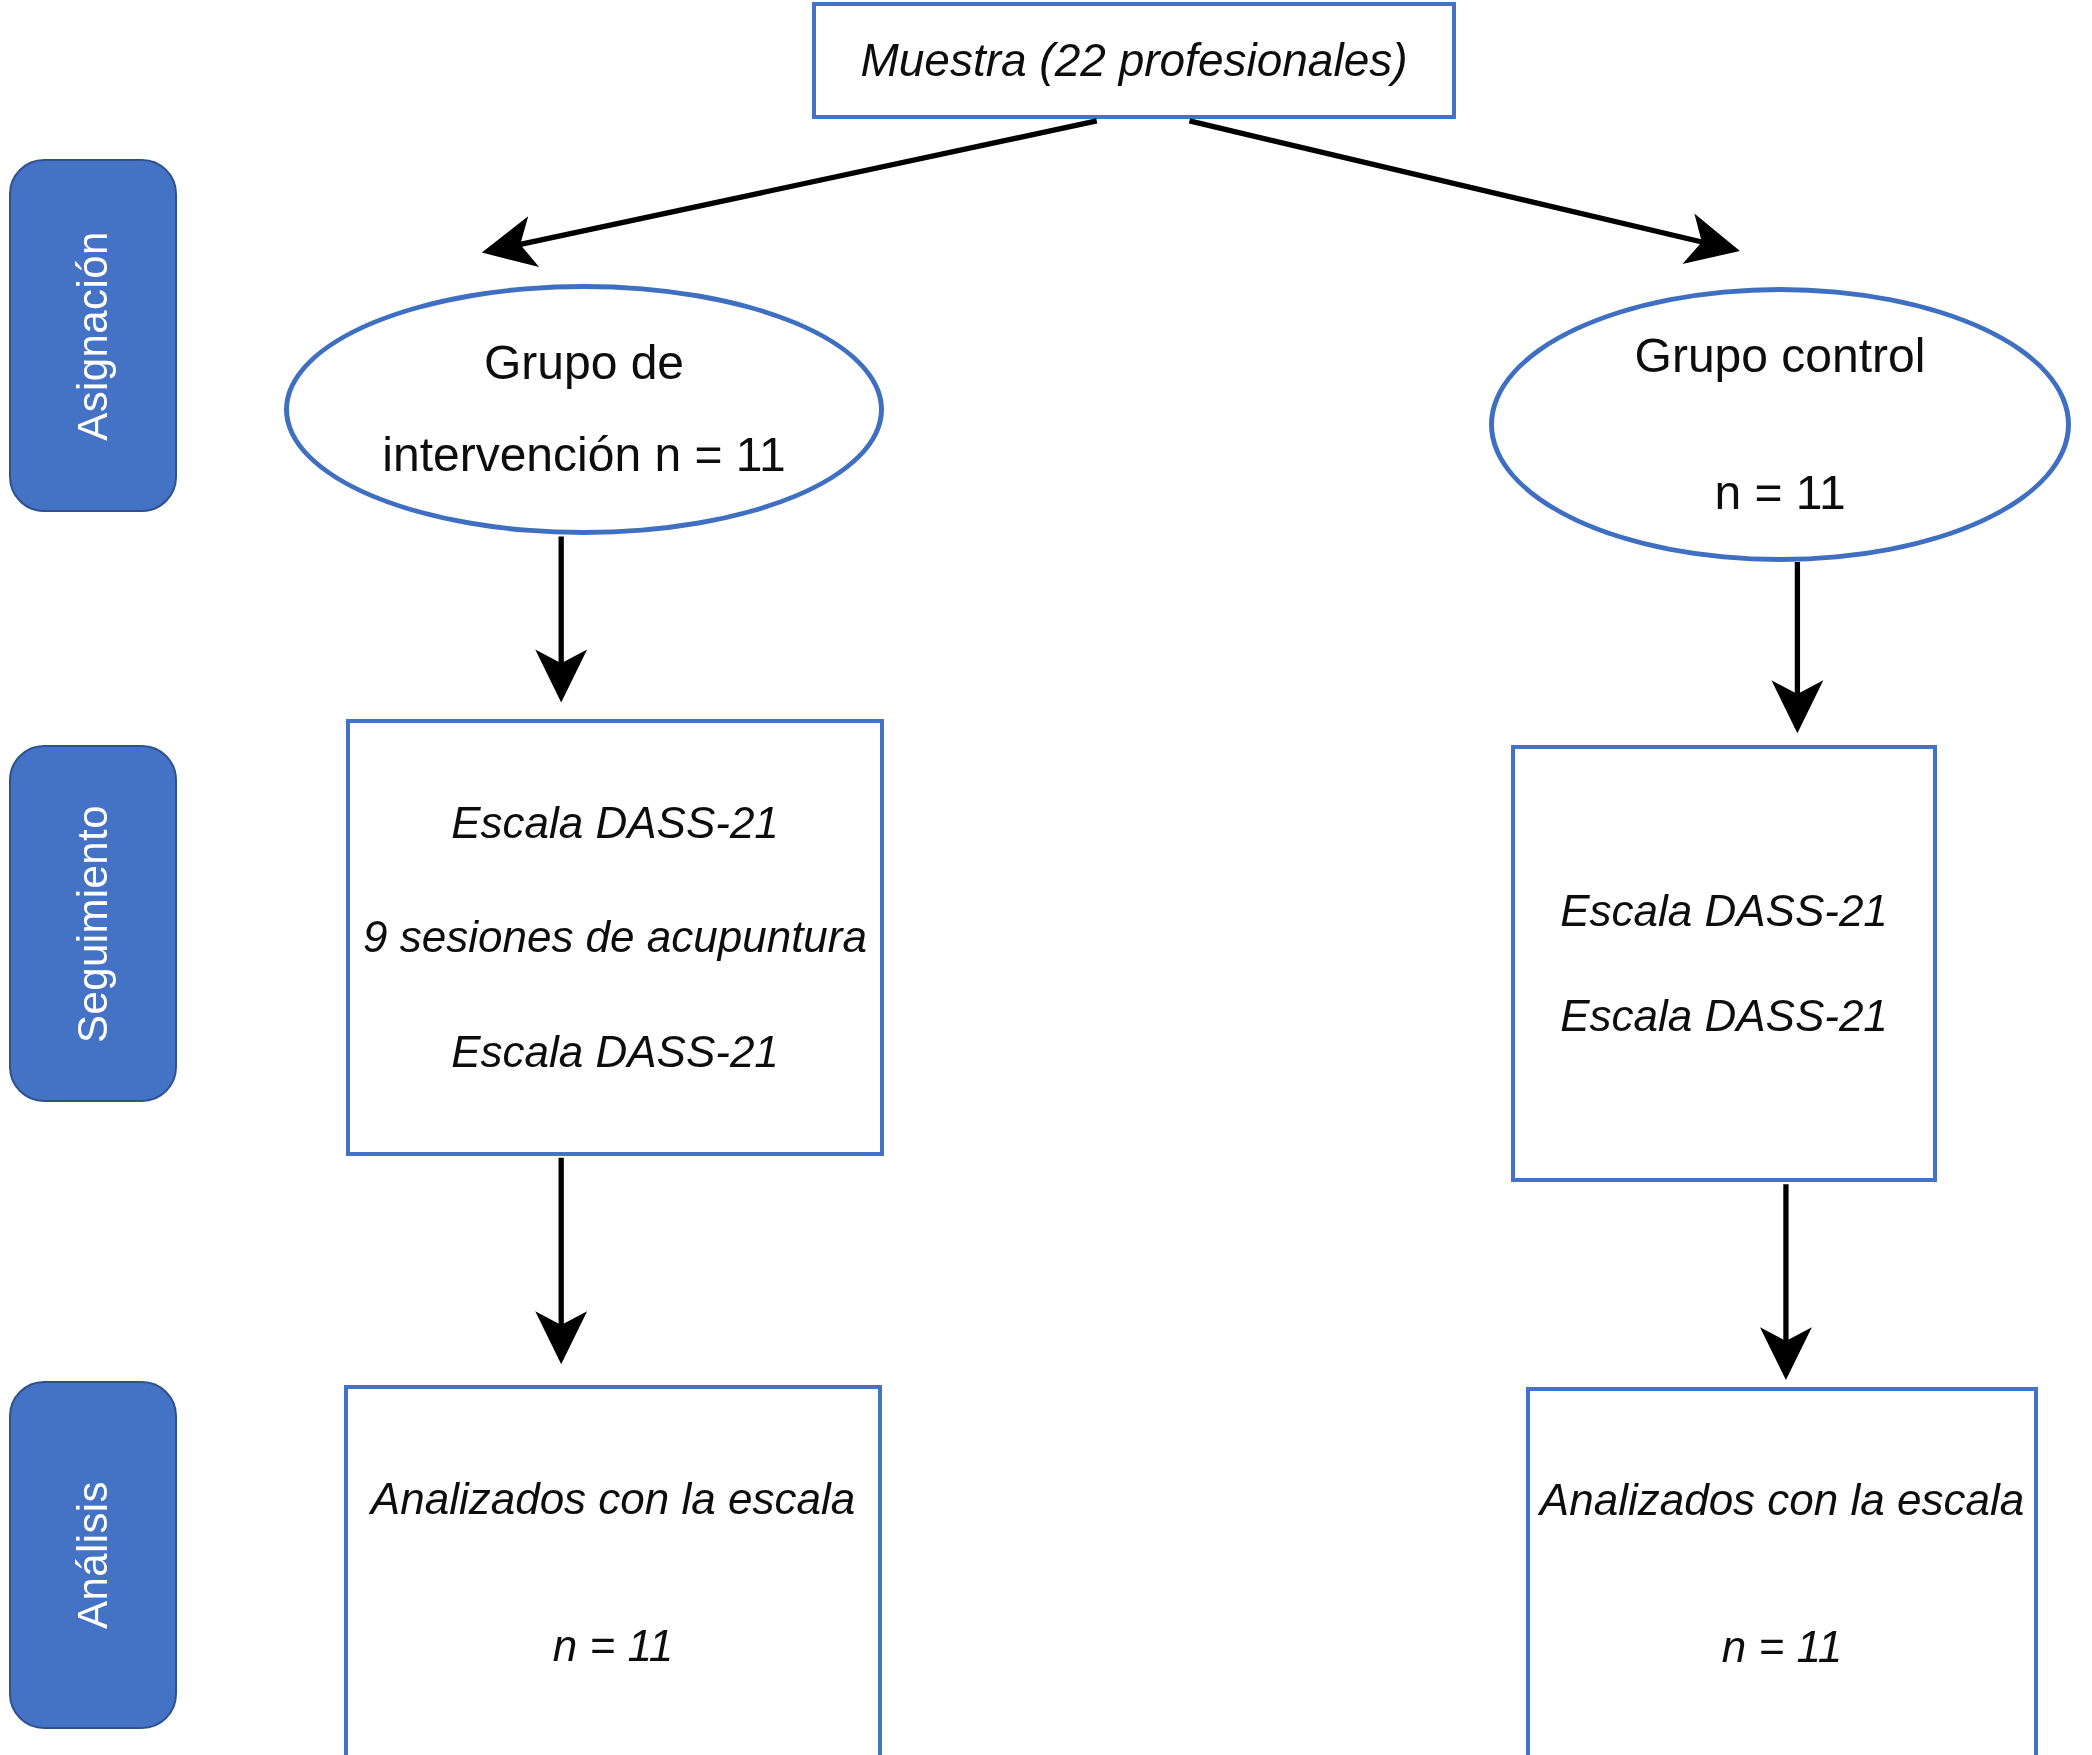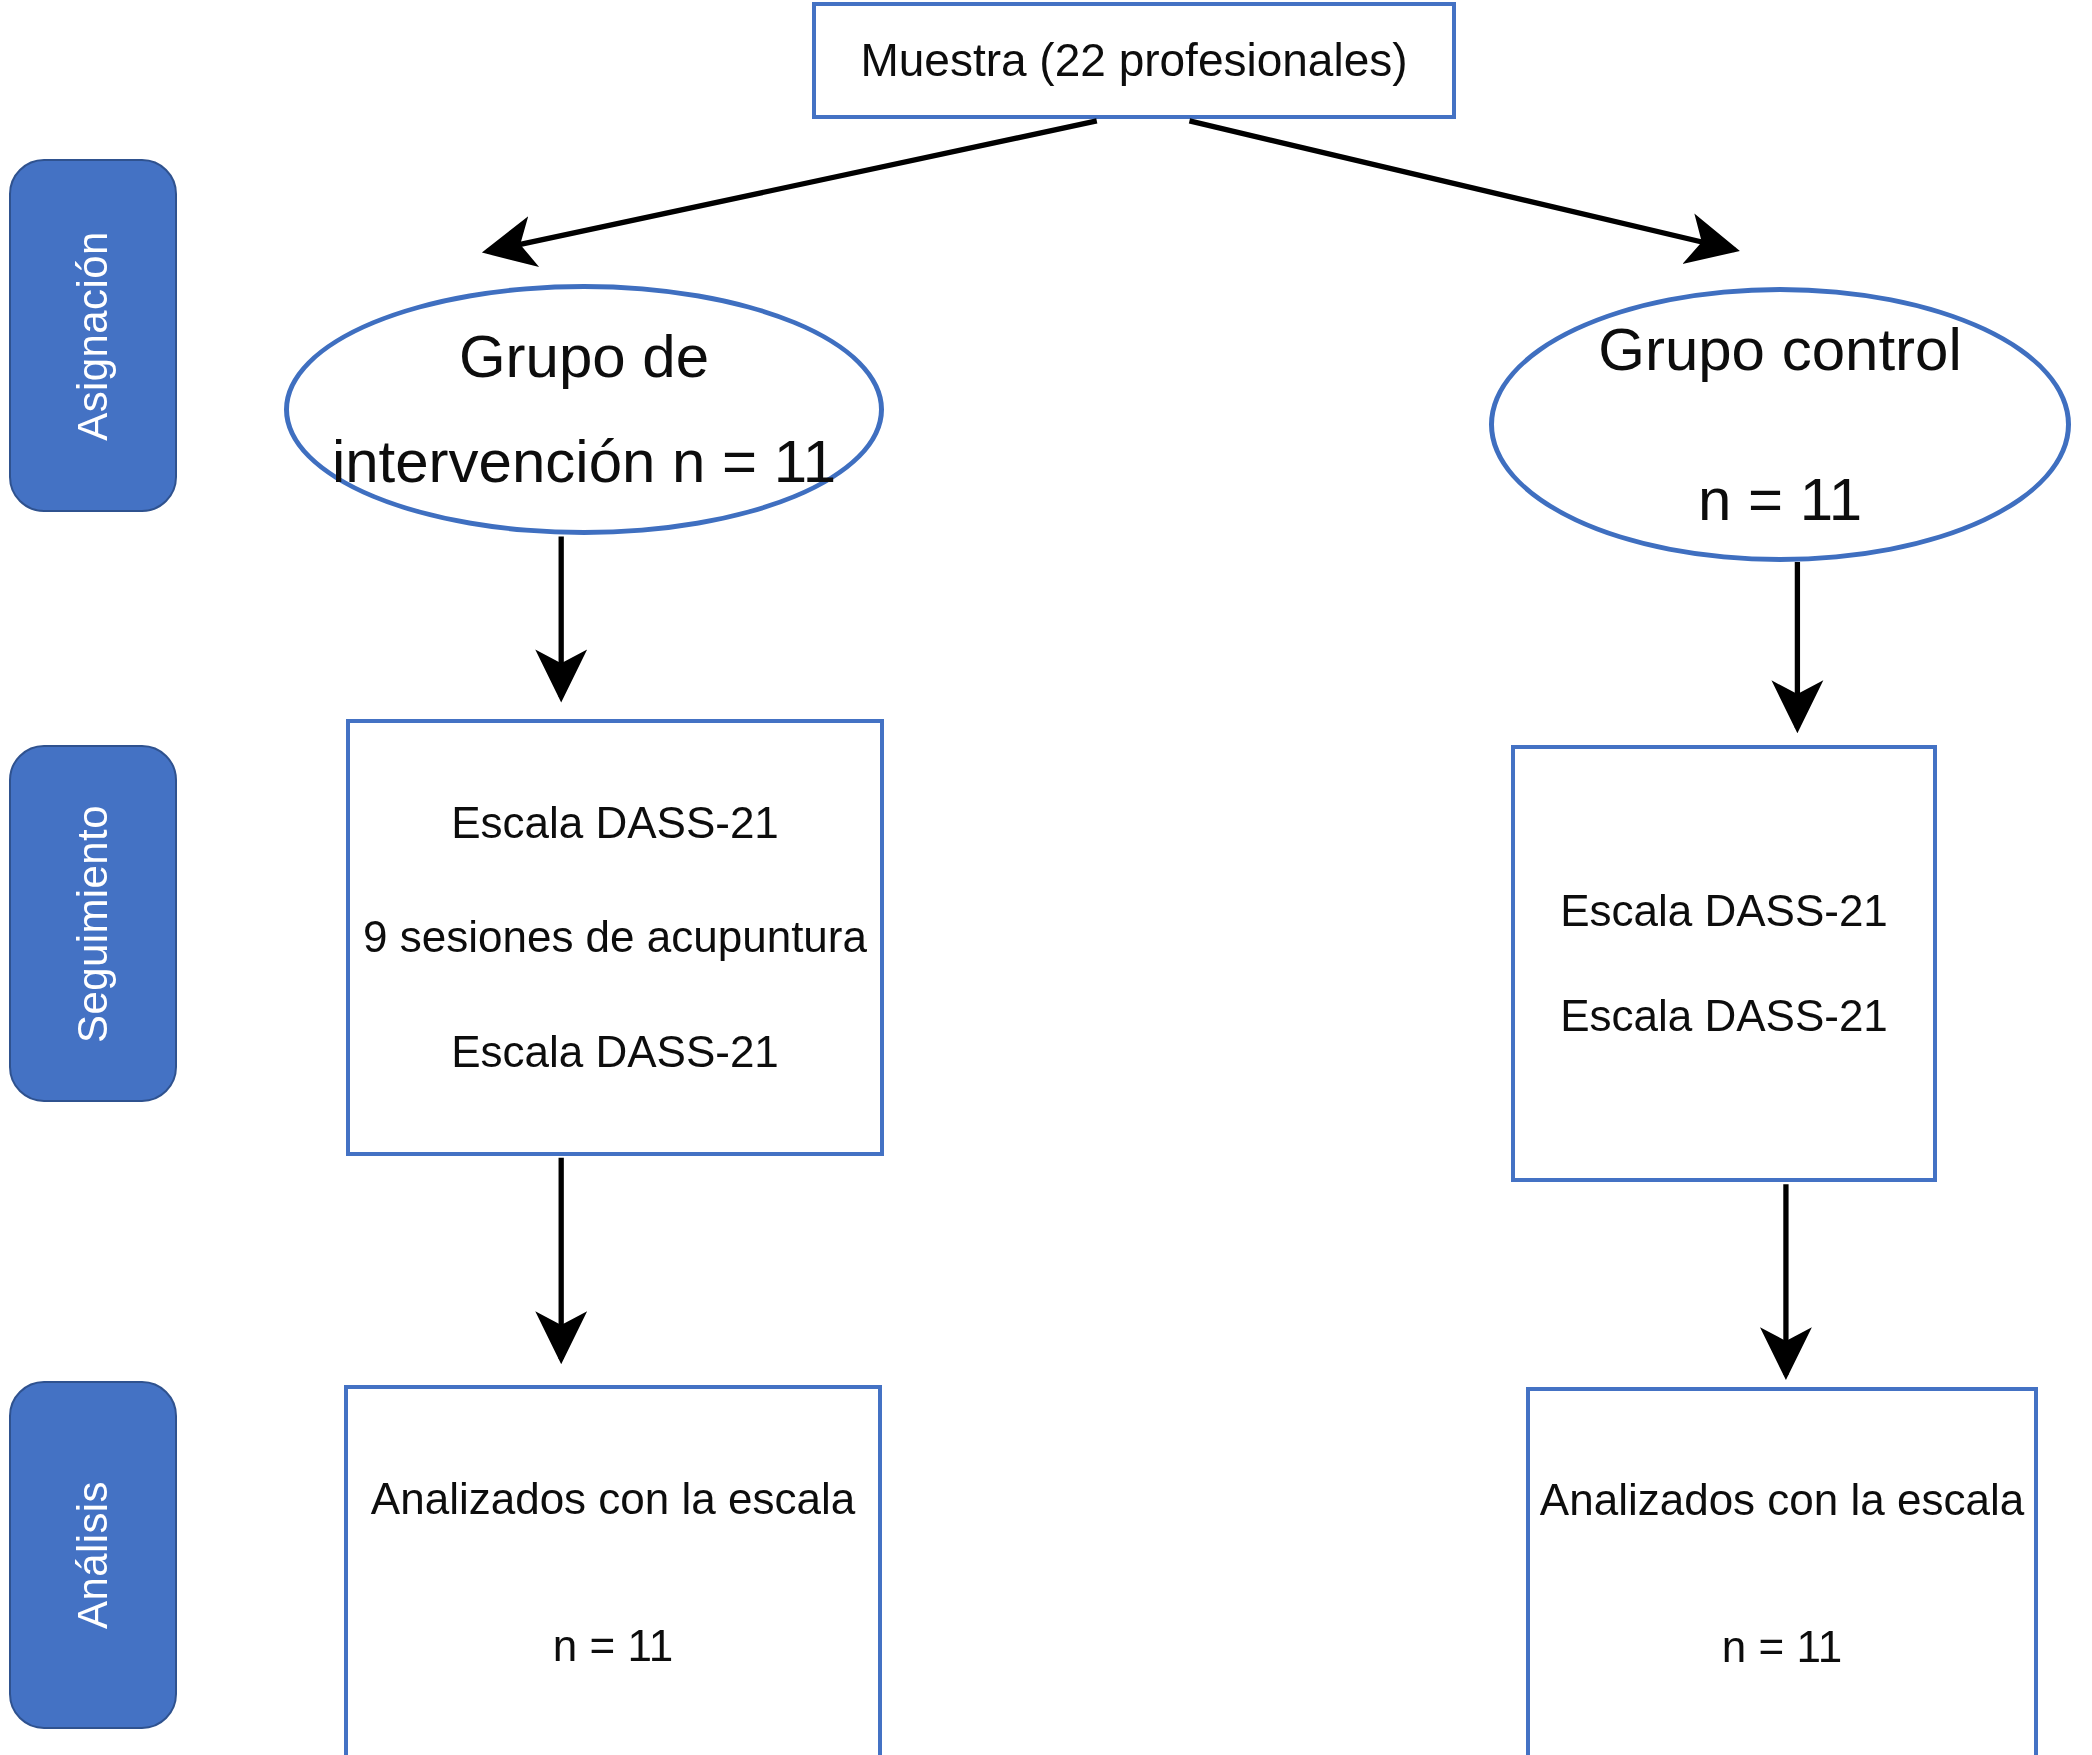"Muestra (22 profesionales)" .box .line { font-style: none -> italic }
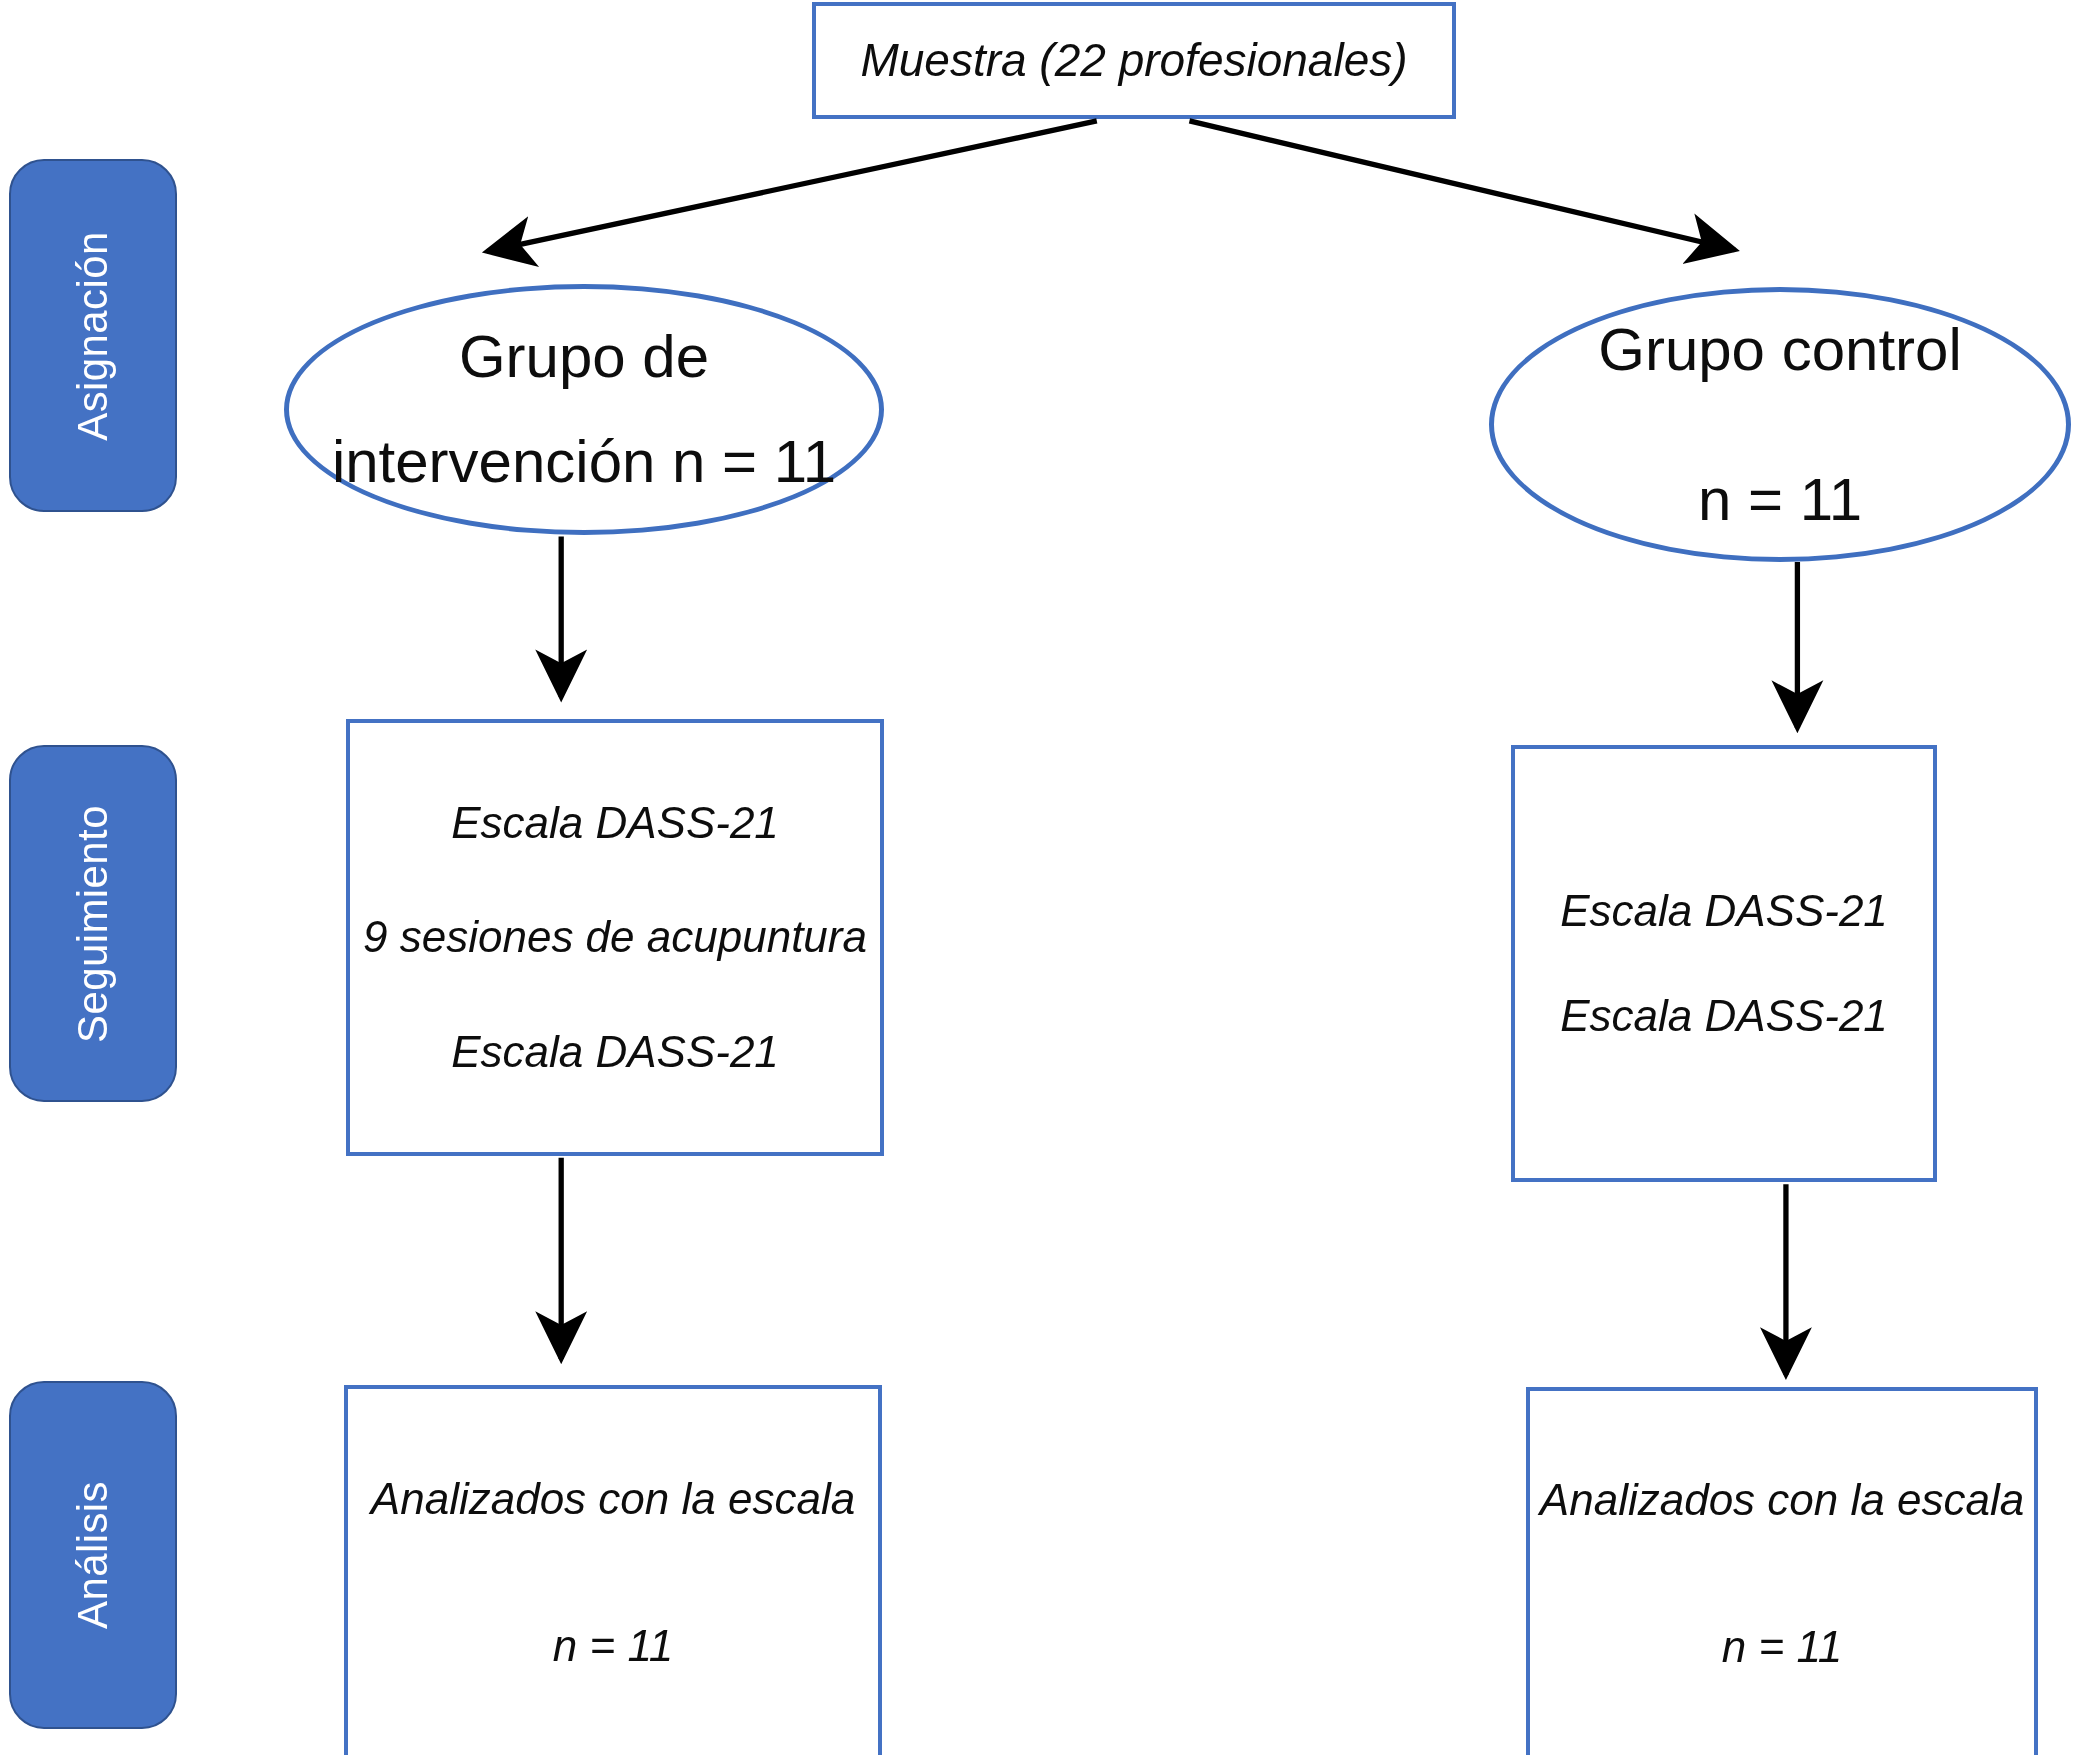"Grupo de" .ellipse .line { font-size: 60px -> 48px }
